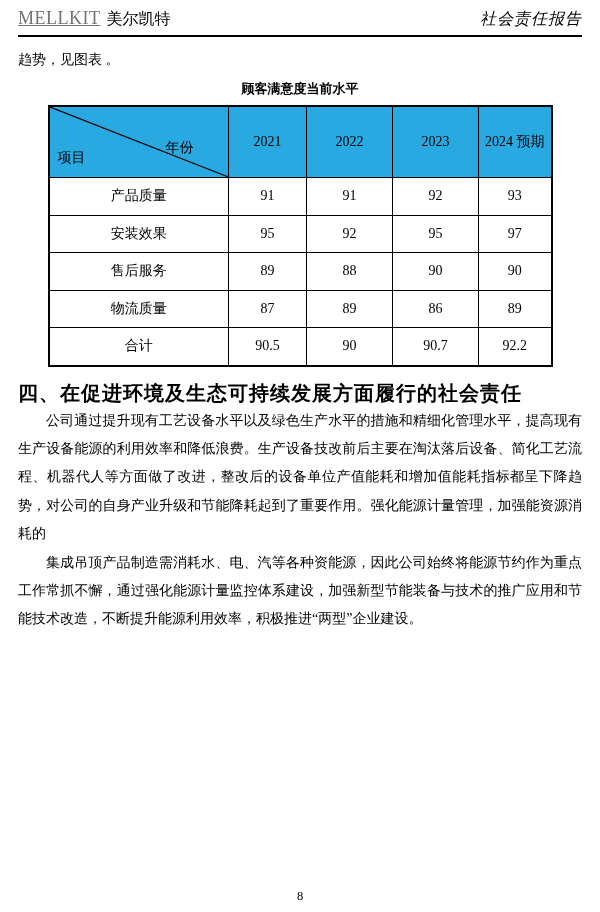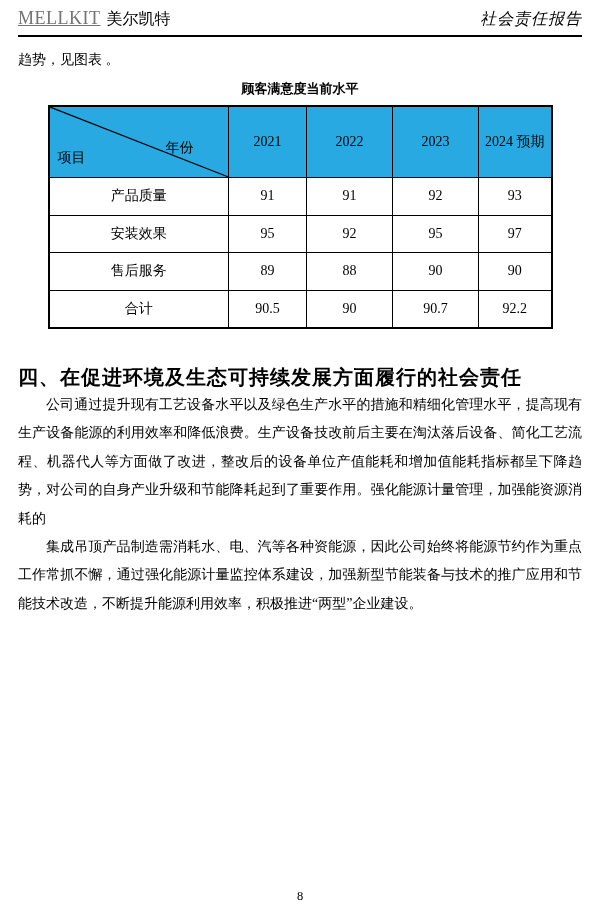"物流质量" tr { html: none -> <tr> <td>物流质量</td> <td>87</td> <td>89</td> <td>86</td> <td>89</td> </tr> }
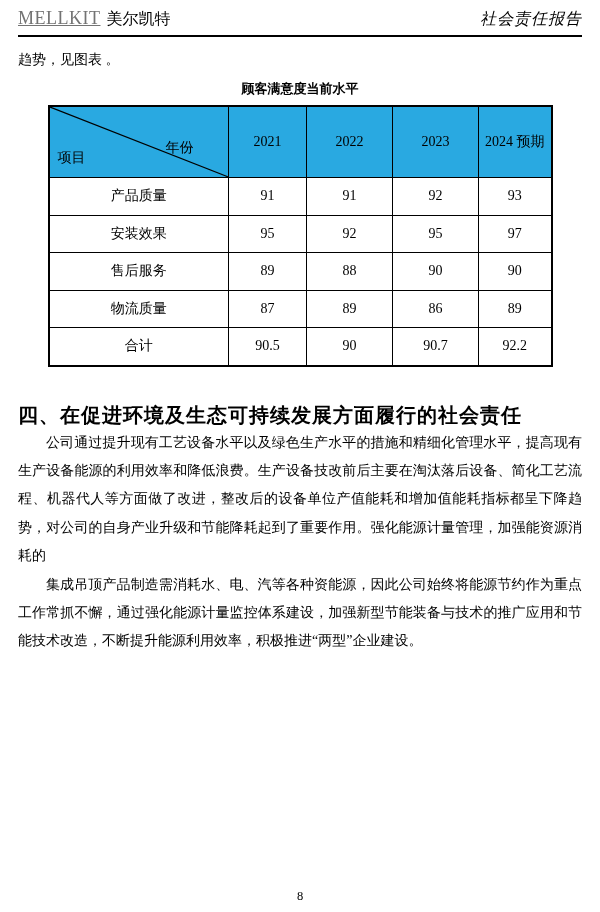"四、在促进环境及生态可持续发展方面履行的社会责任" .section-heading { margin: 35px 0 0 0 -> 13px 0 0 0 }
